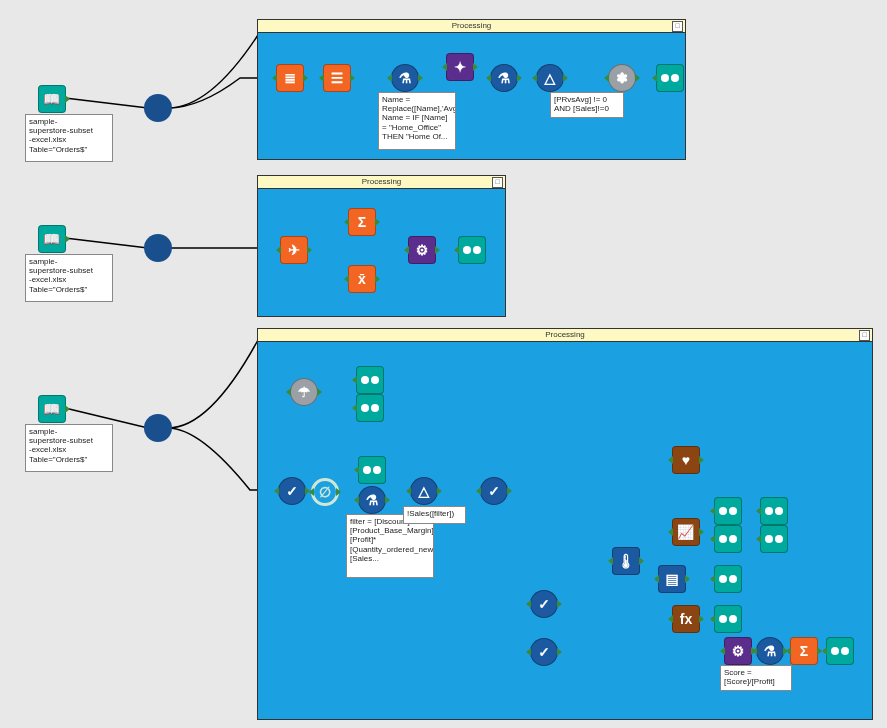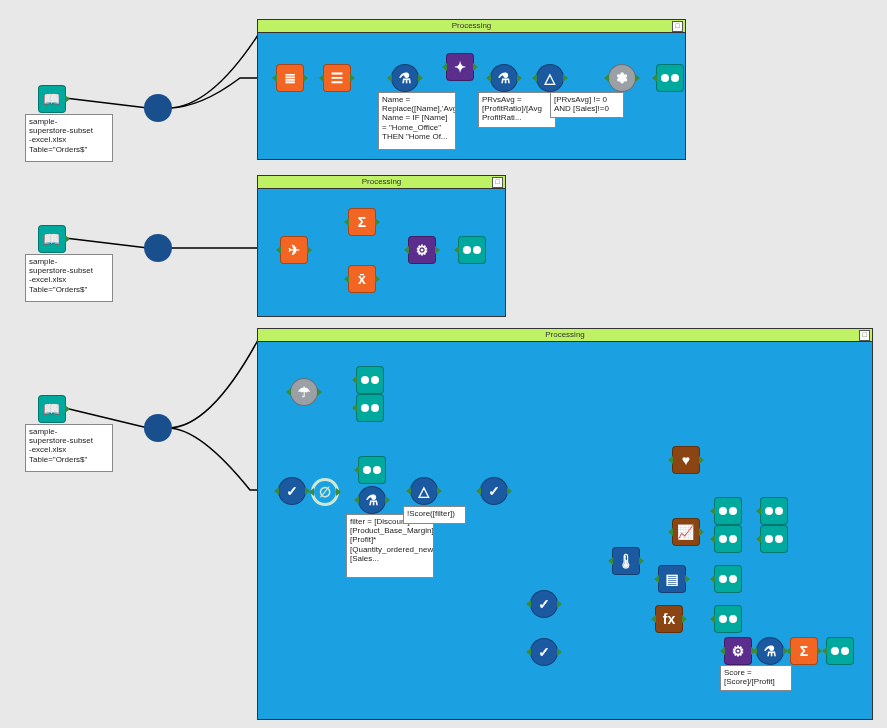"Processing" .container-header { background: #bef264 -> #fef9c3 }
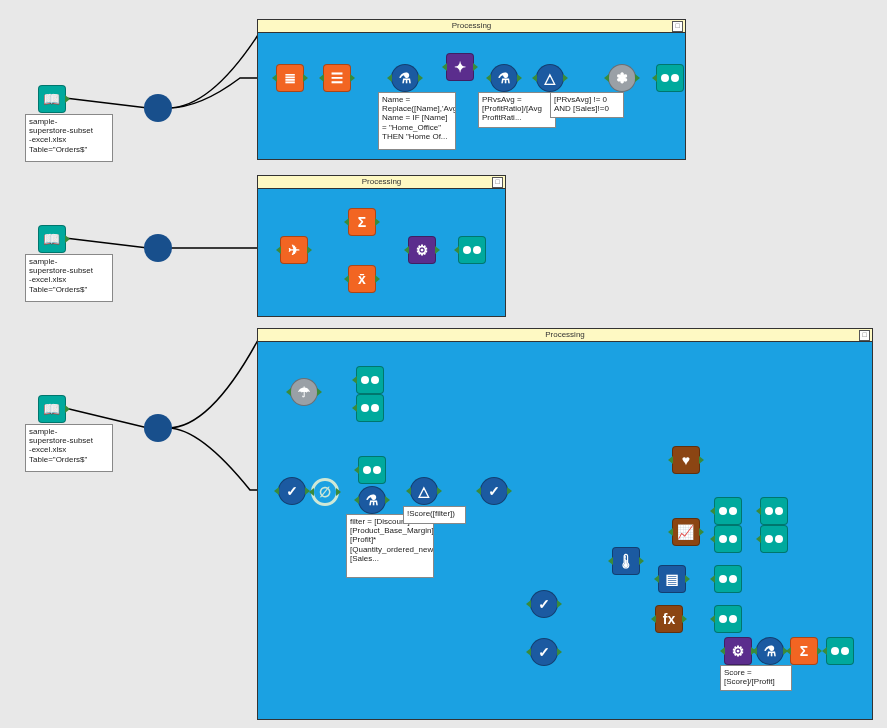"PRvsAvg = [ProfitRatio]/[Avg" div.annotation { html: <div>PRvsAvg = [ProfitRatio]/[Avg ProfitRati...</div> -> none }
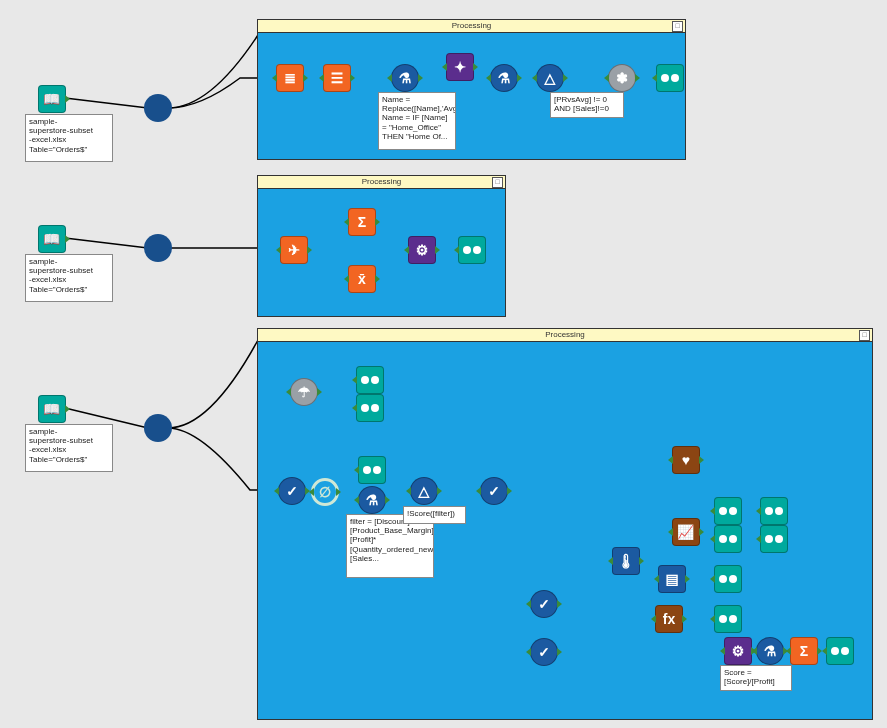"!Score([filter])" div.annotation { text: Score -> Sales }
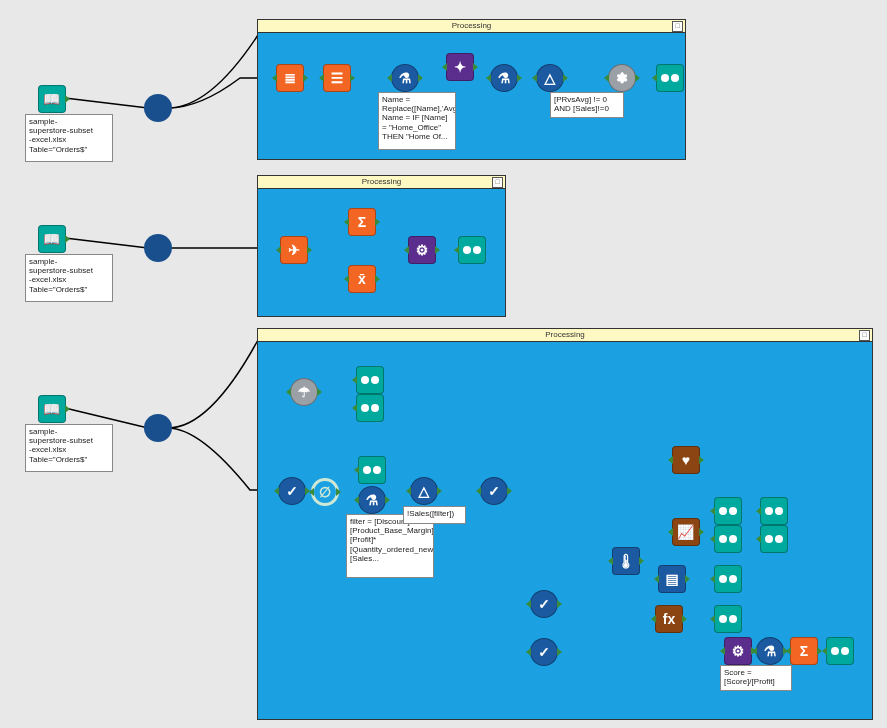"fx" div.tool { left: 655px -> 672px }
